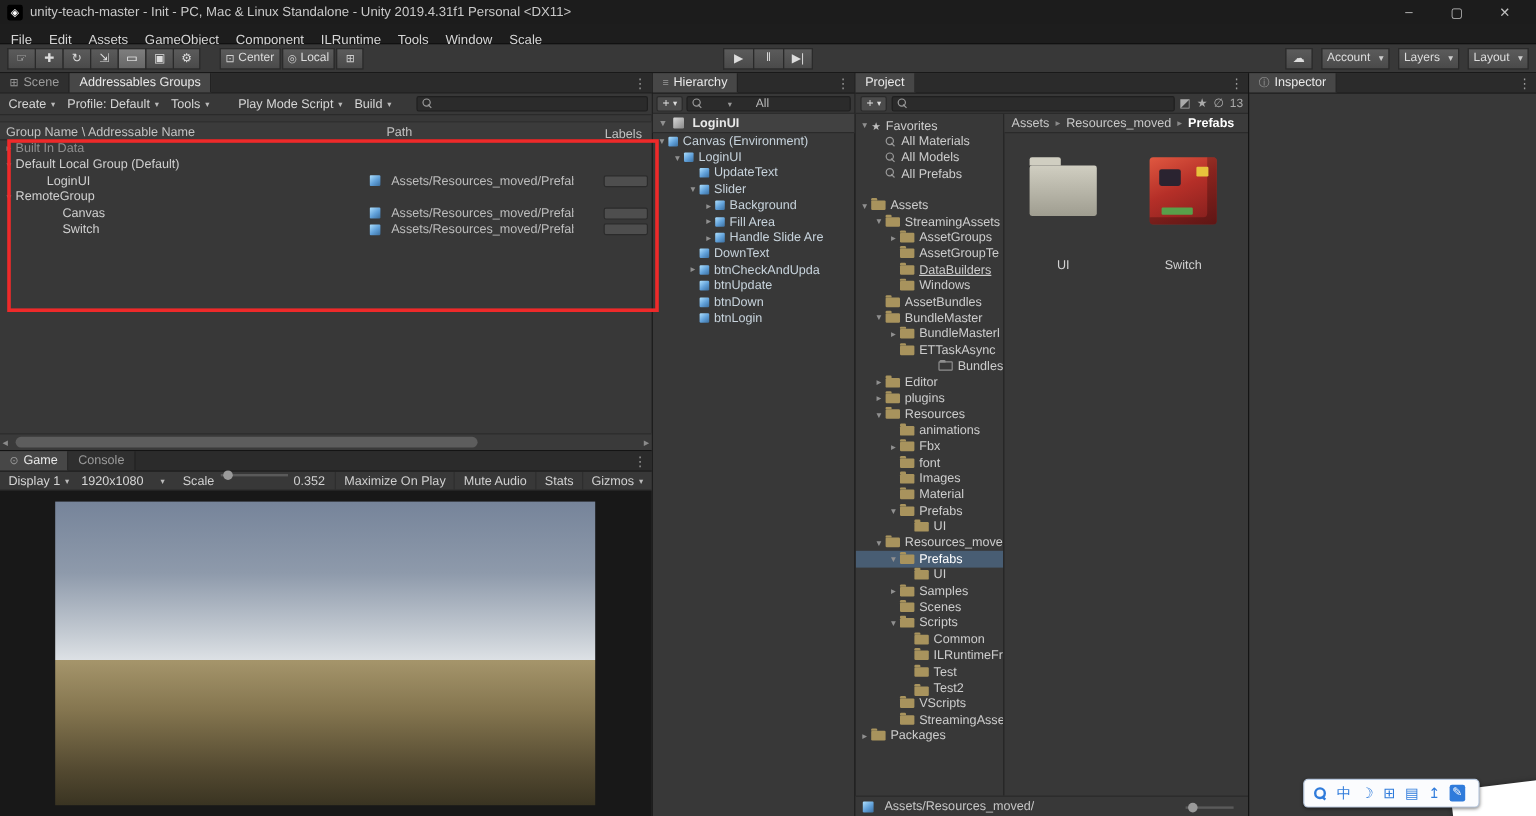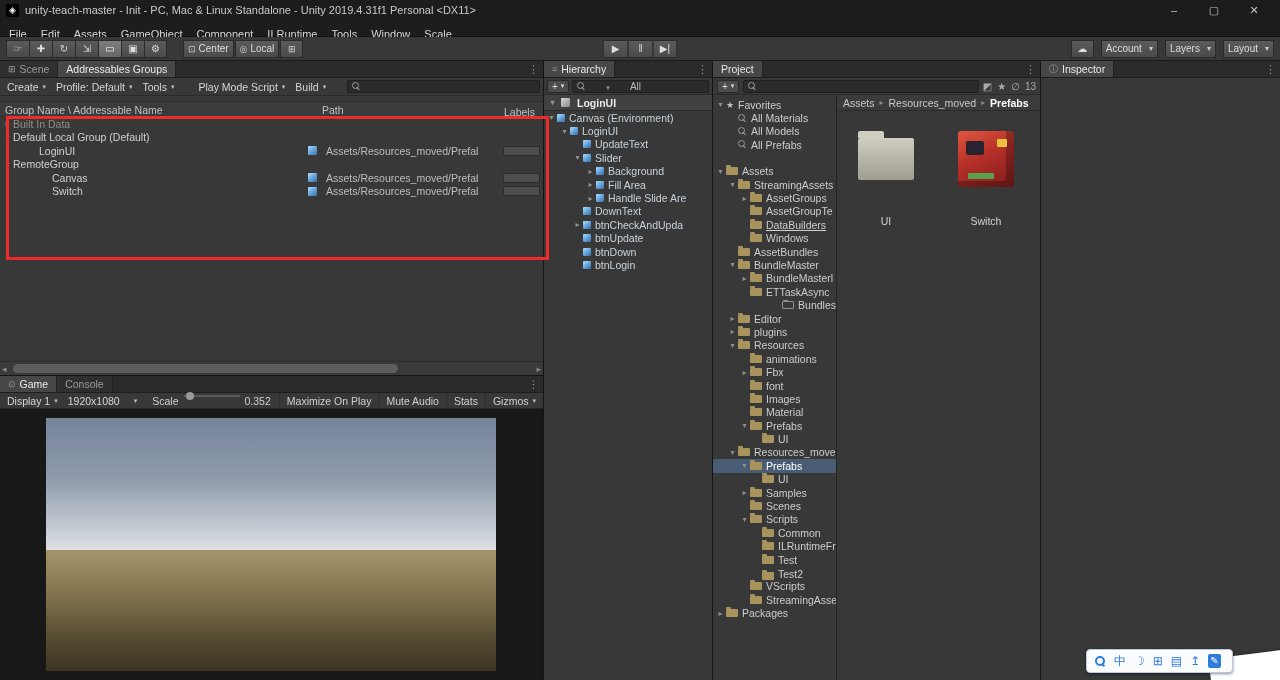"Assets/Resources_moved/" div.projstatus { html: none -> <div> <span></span> <span>Assets/Resources_moved/</span> <div> <div></div> </div> </div> }
